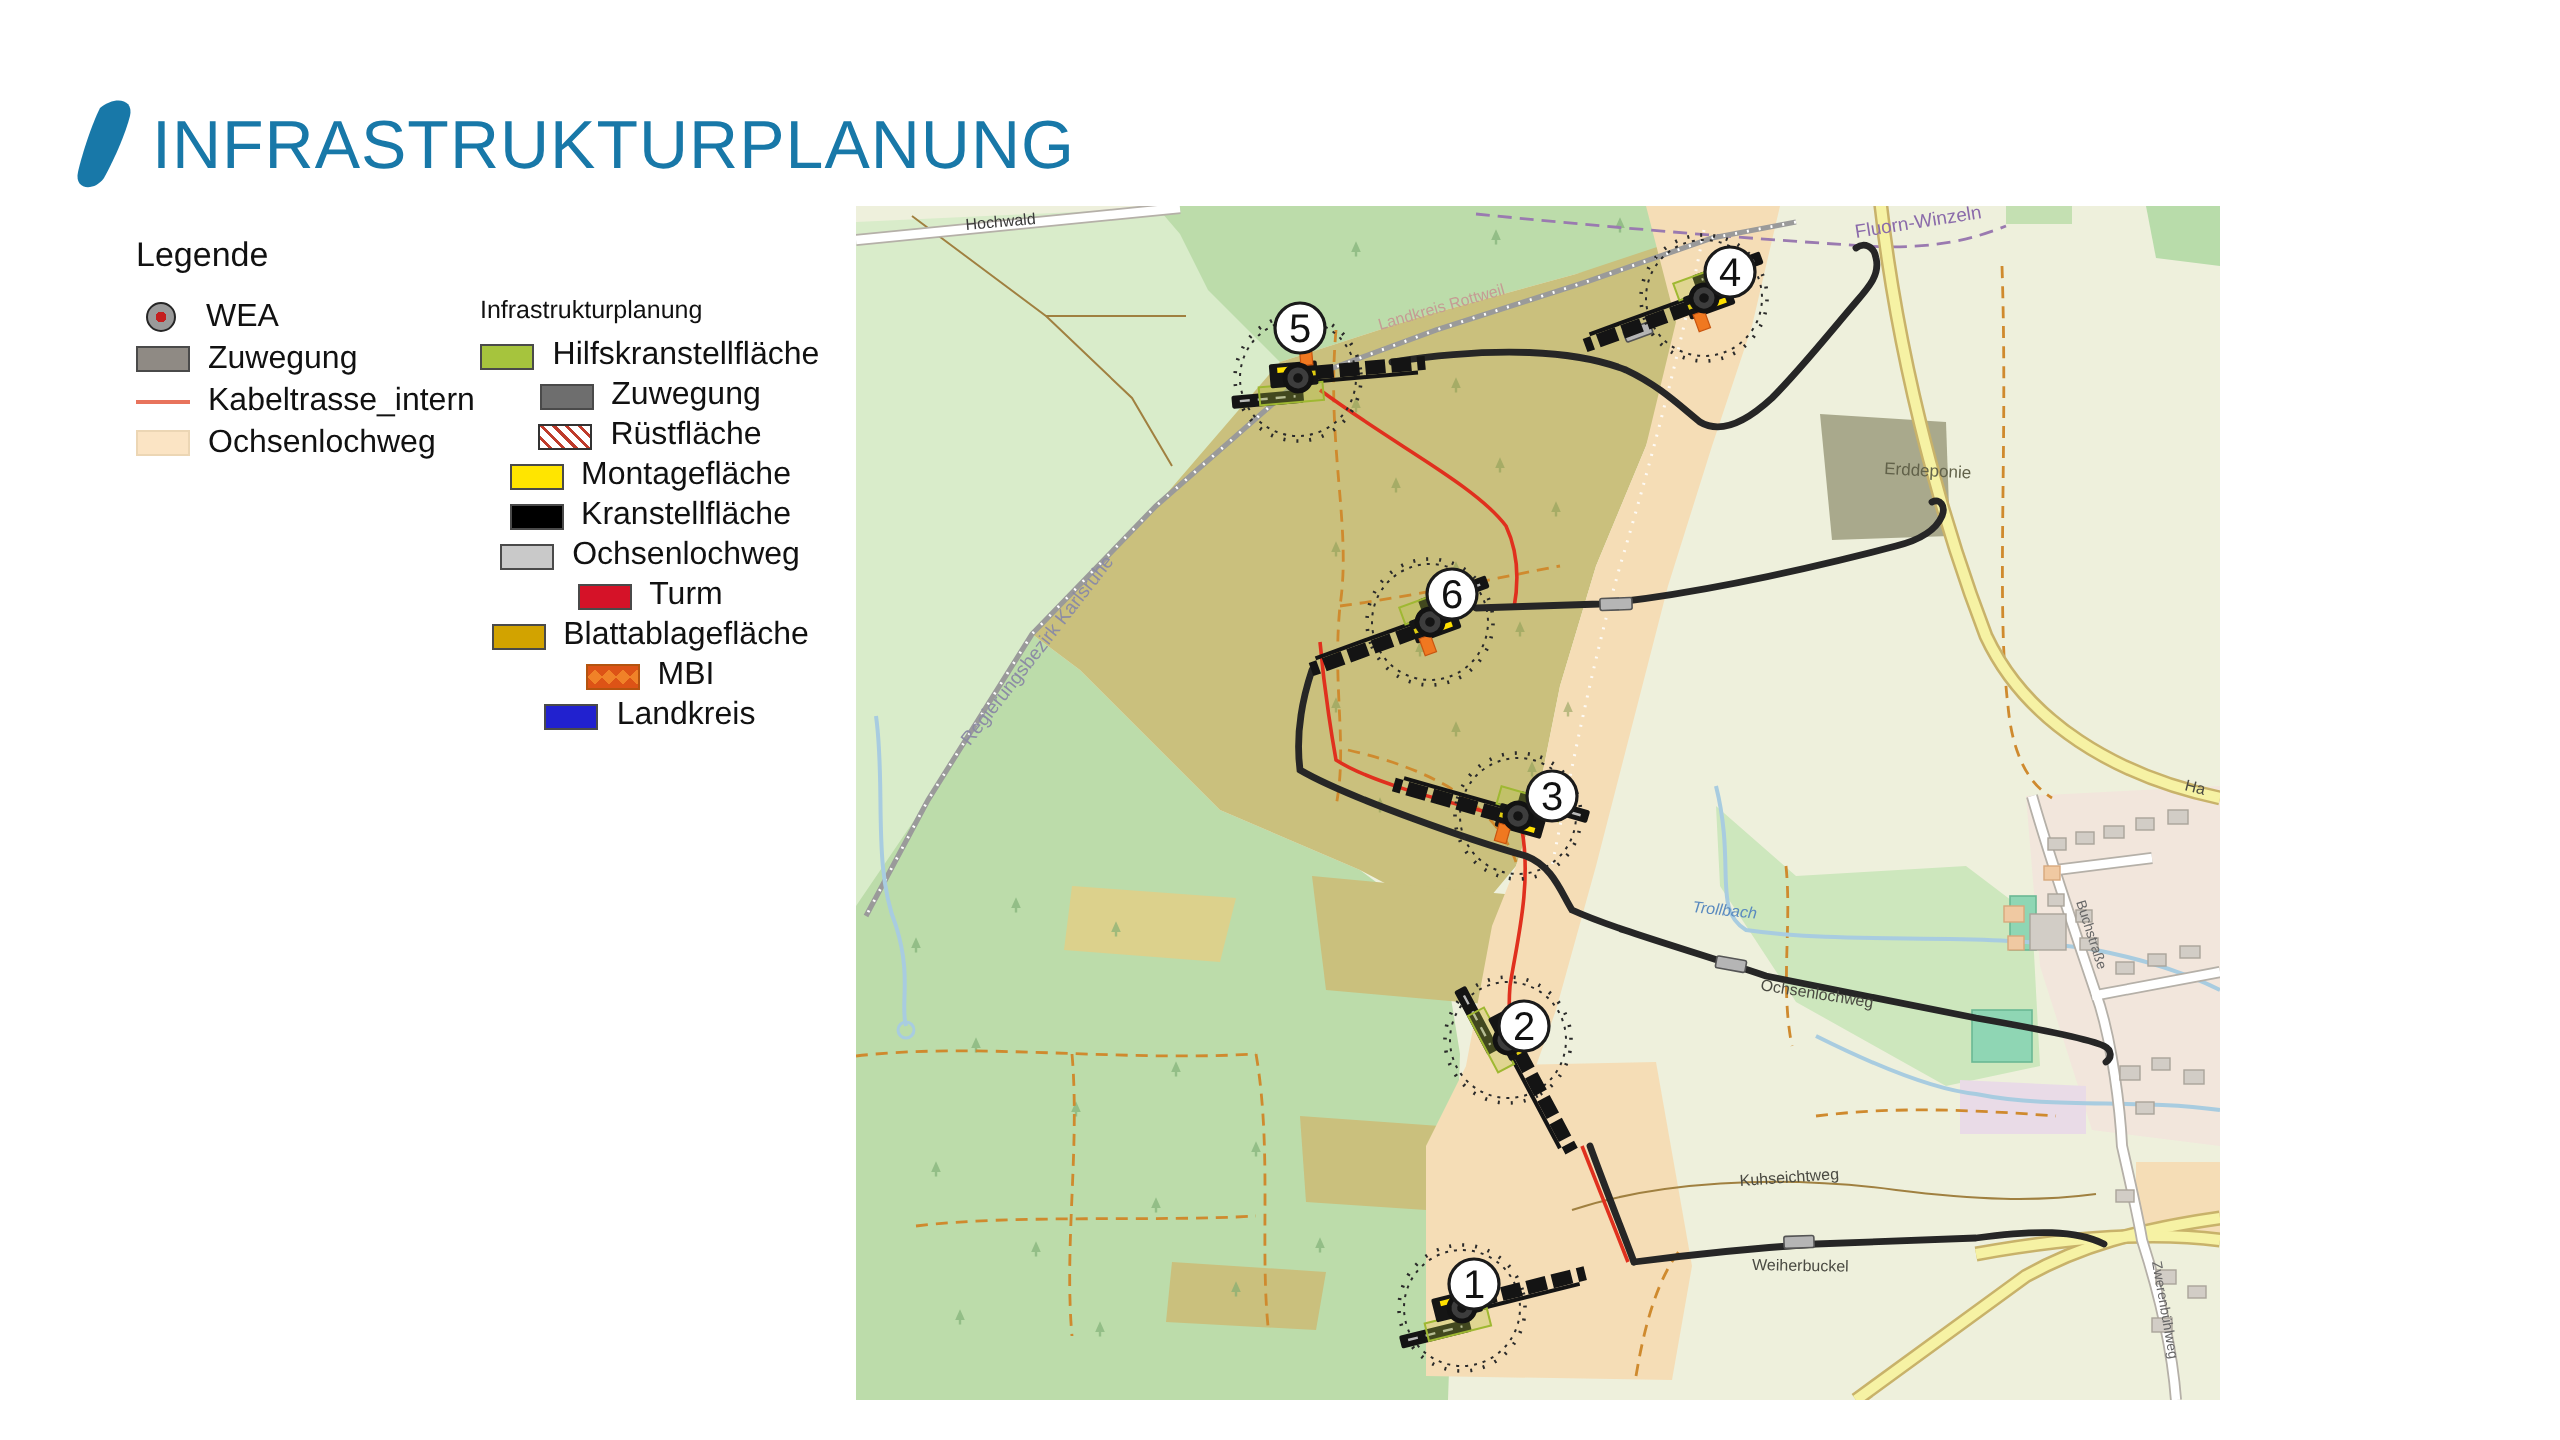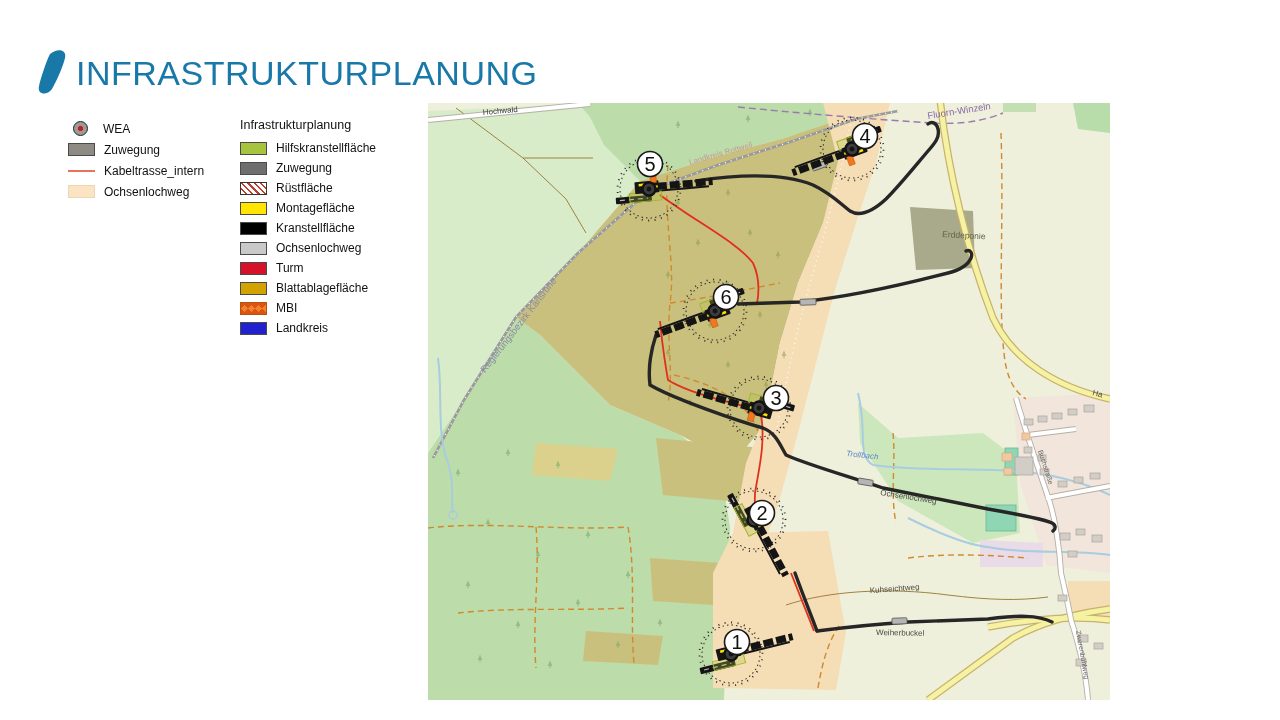"Legende" p.legend-title { html: none -> <p>Legende</p> }
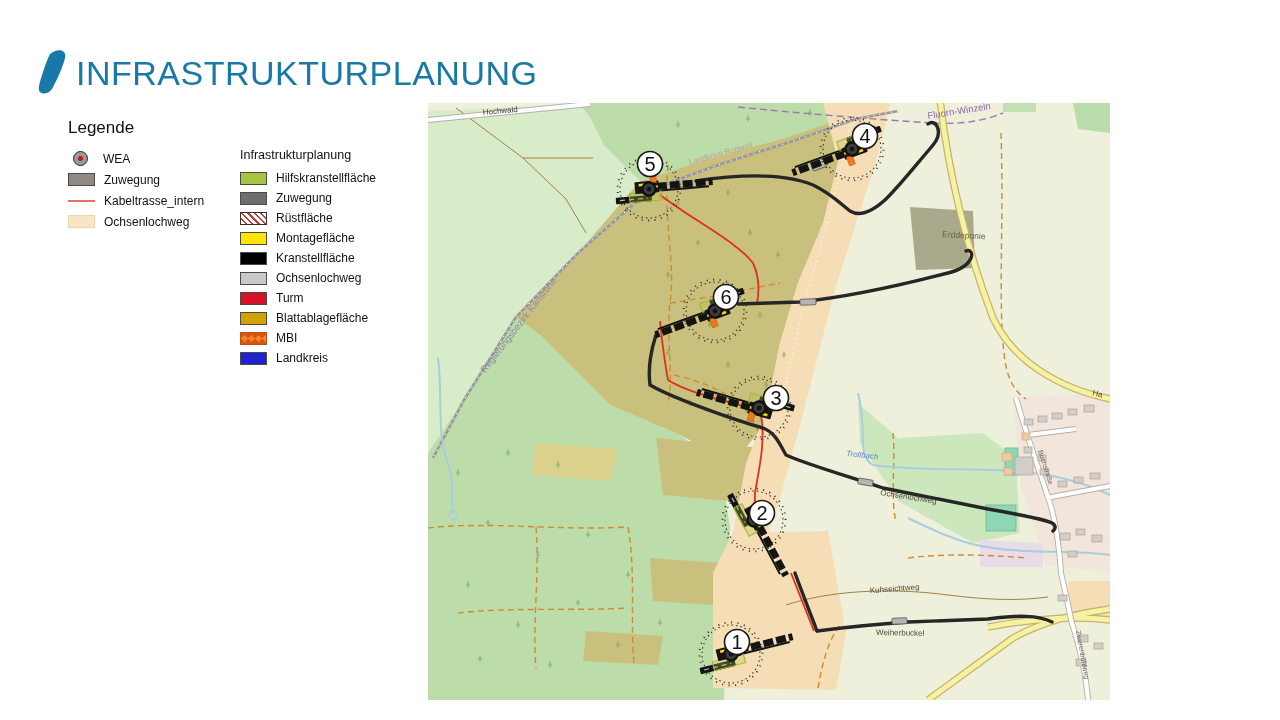"WEA" .leg-row { font-size: 12px -> 16px }
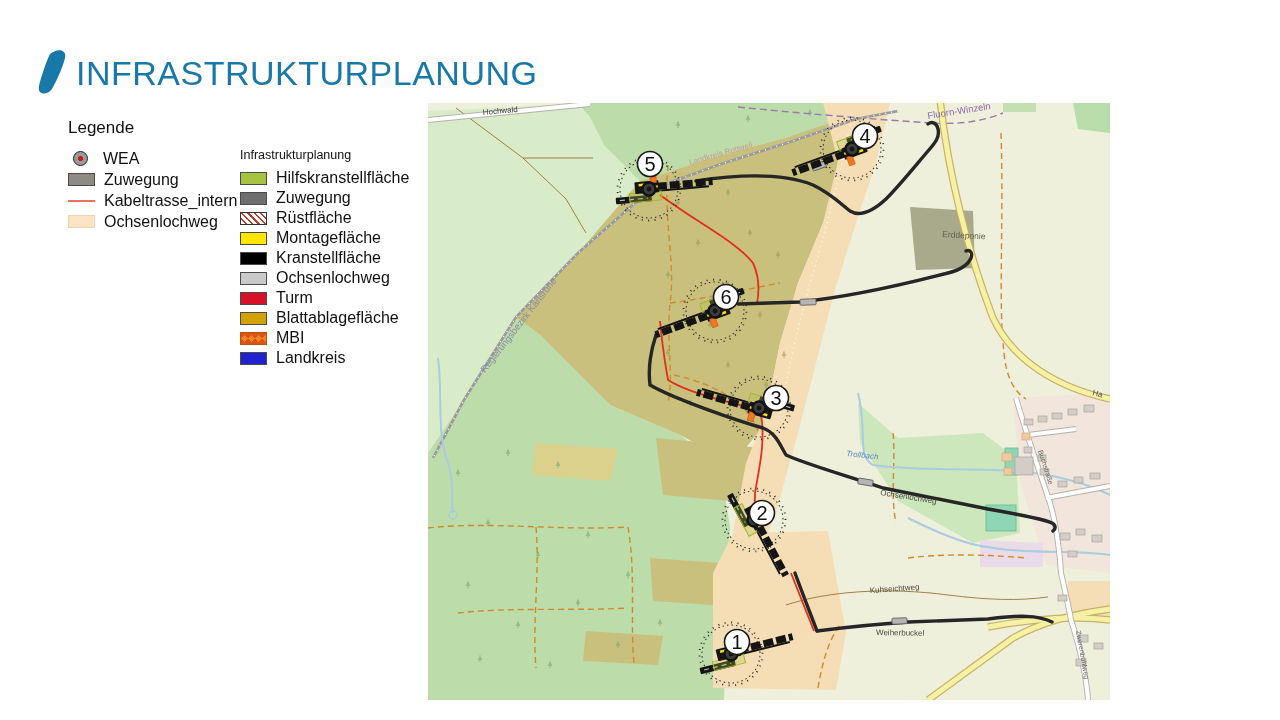"Hilfskranstellfläche" .leg-col2 .leg-row { justify-content: none -> center }
